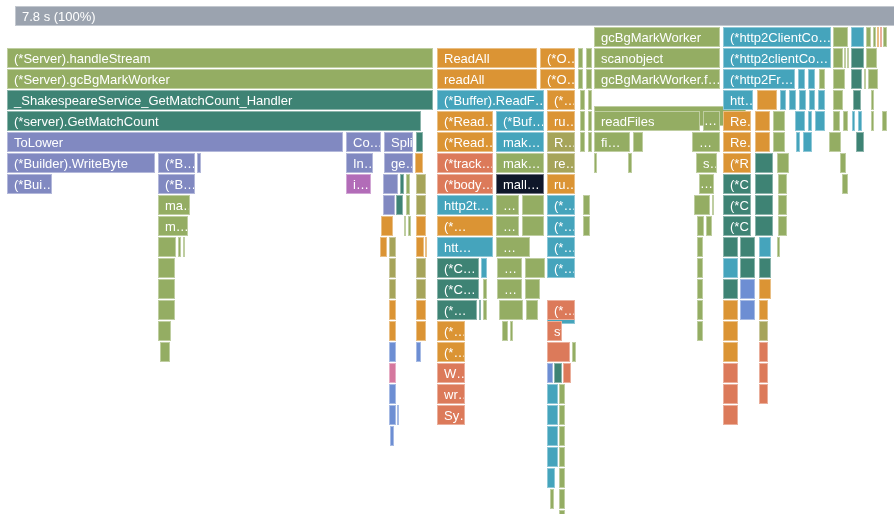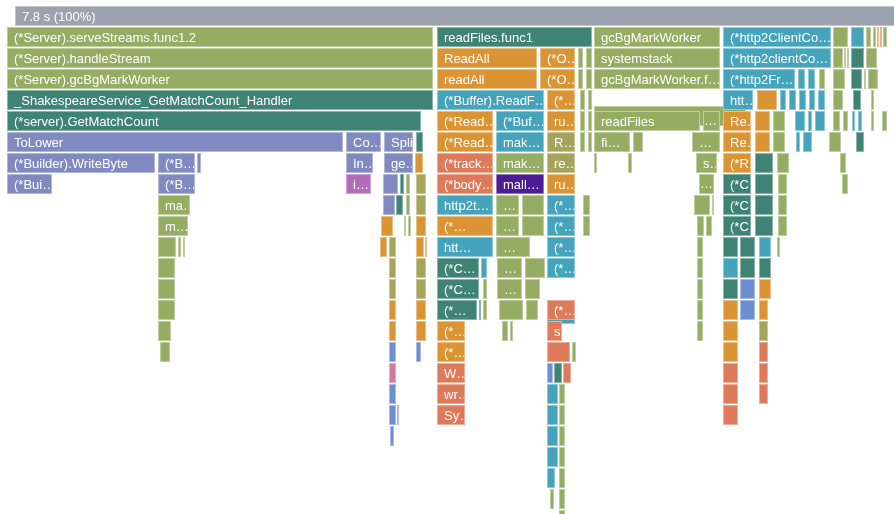"(*Server).serveStreams.func1.2" div.box { html: <div>(*Server).serveStreams.func1.2</div> -> none }
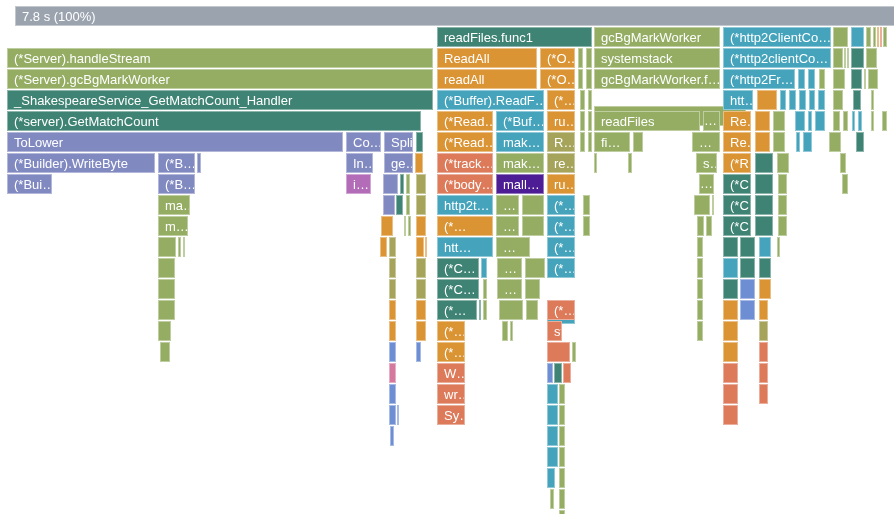"readFiles.func1" div.box { html: <div>readFiles.func1</div> -> none }
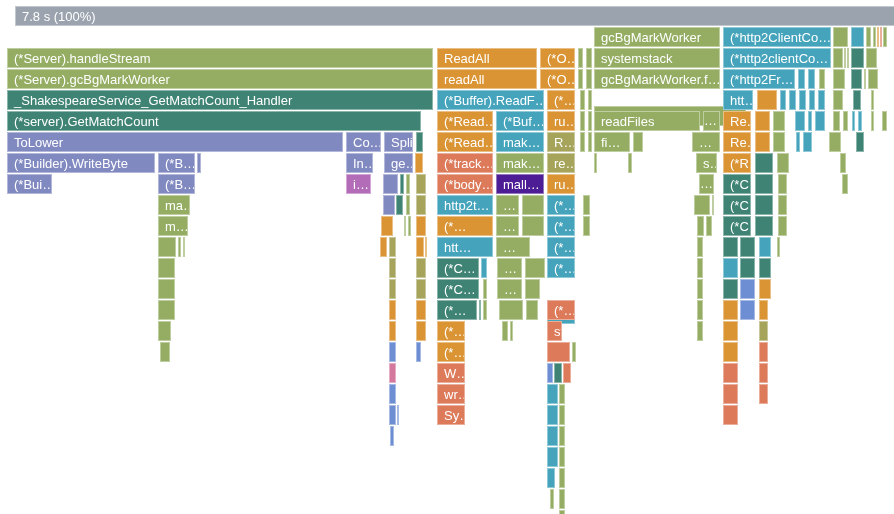"systemstack" div.box { text: systemstack -> scanobject }
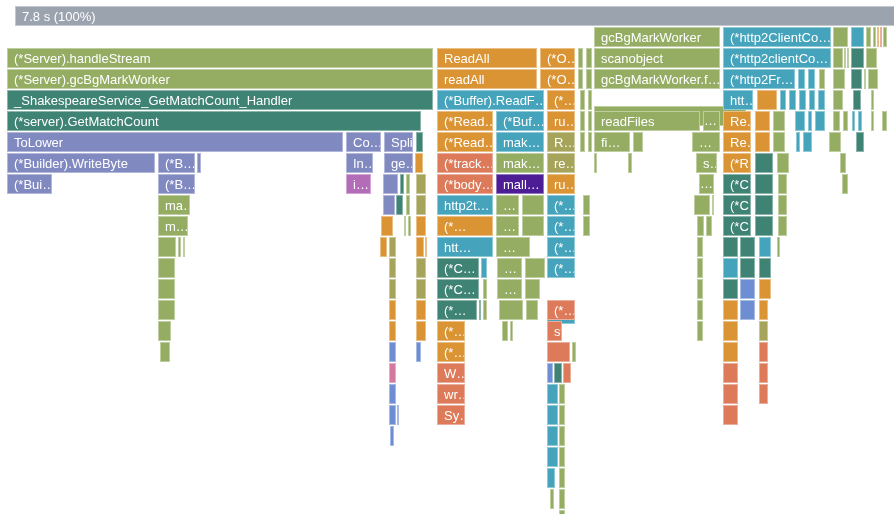"mall…" div.box { background: #4c1d95 -> #0f172a }
